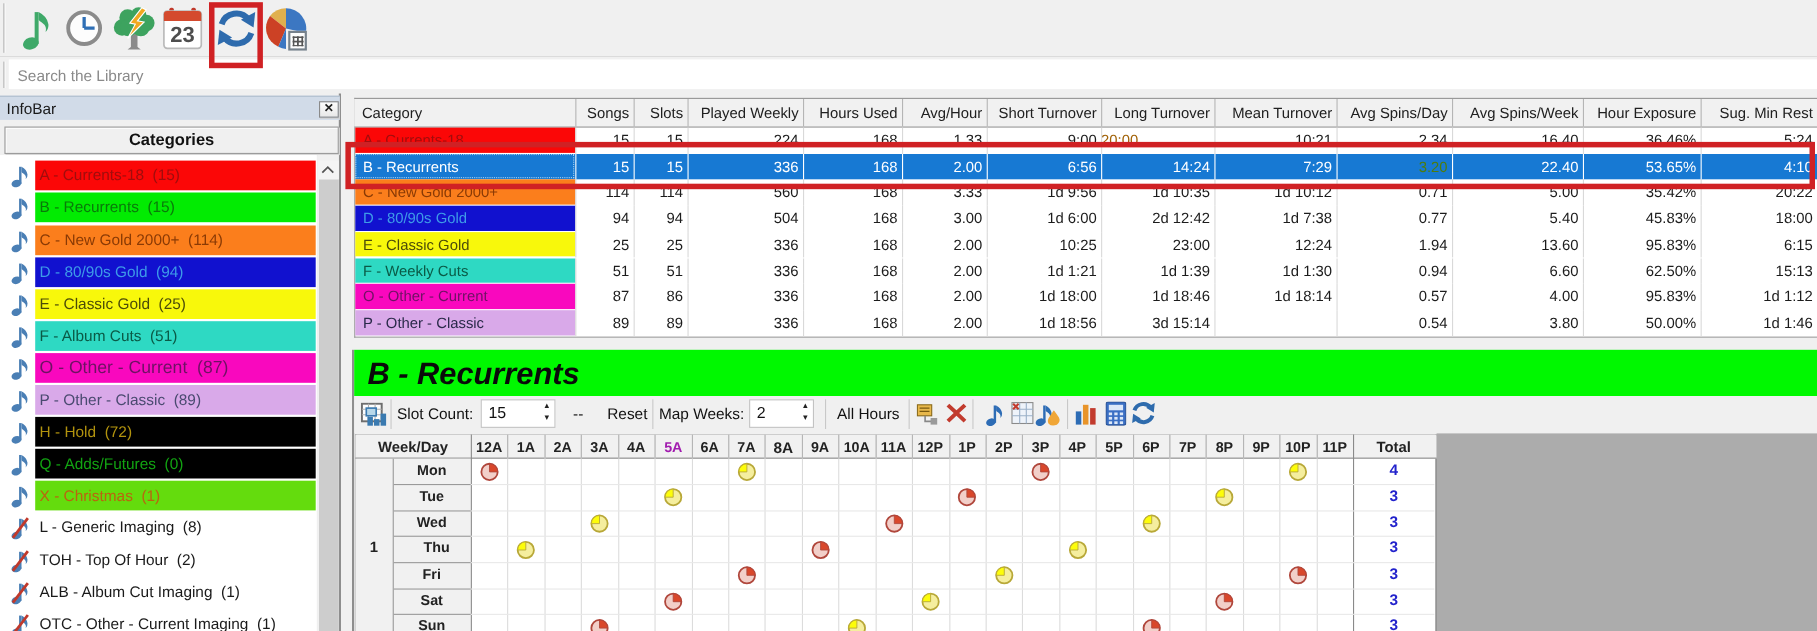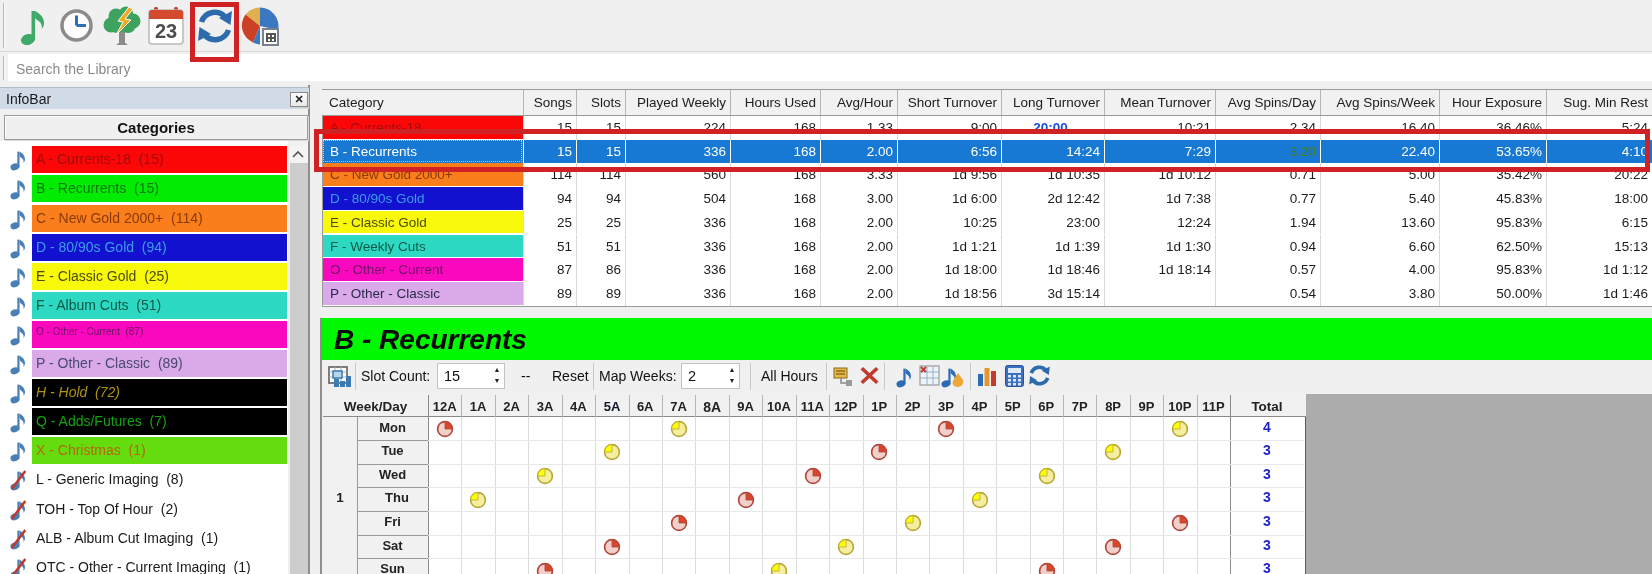"20:00" div.abs { color: #1d4ed8 -> #a16207; font-weight: bold -> none; text-align: center -> left }
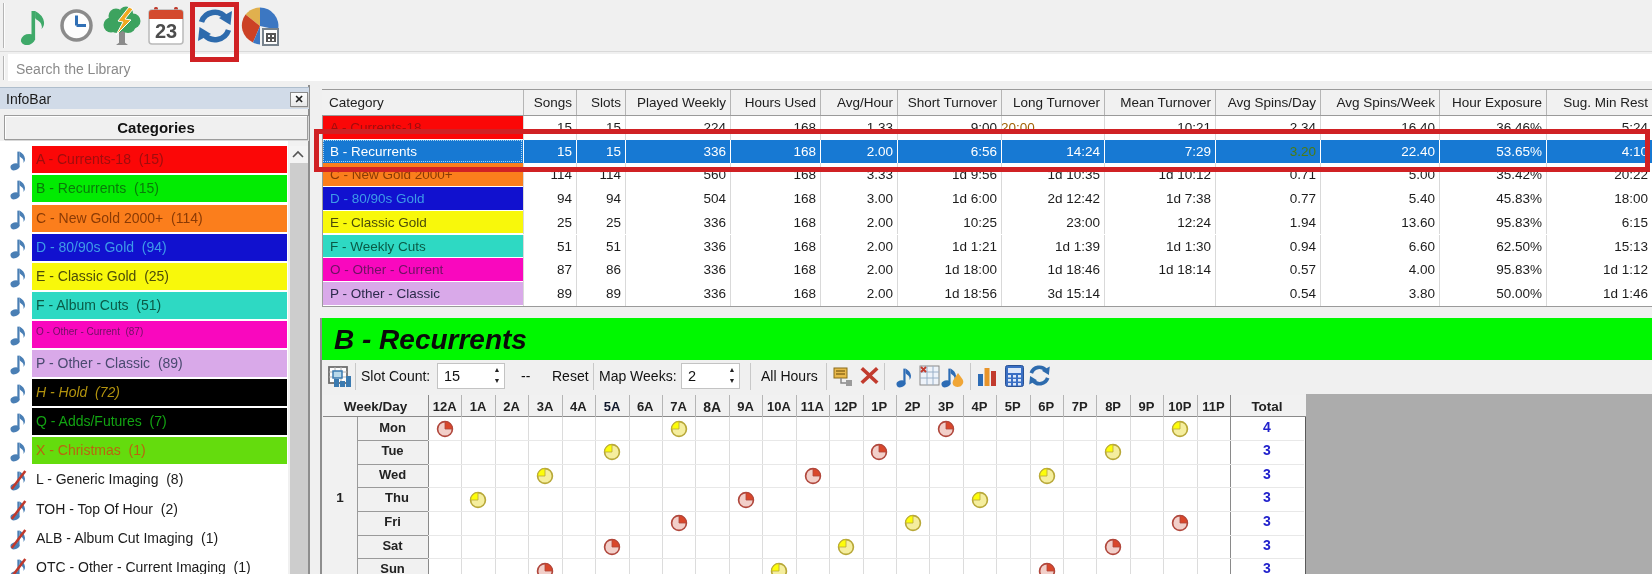"O - Other - Current (87)" div.abs { font-size: 10px -> 16px }
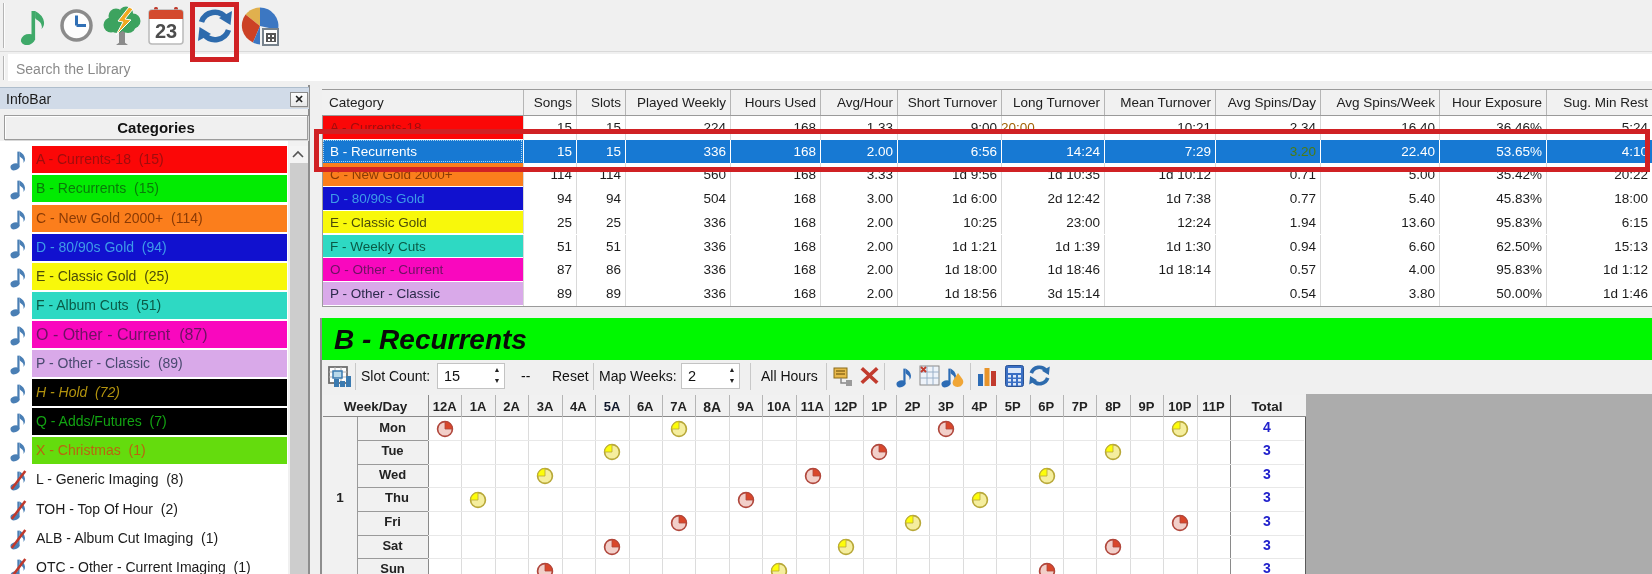"H - Hold (72)" div.abs { font-style: italic -> none }
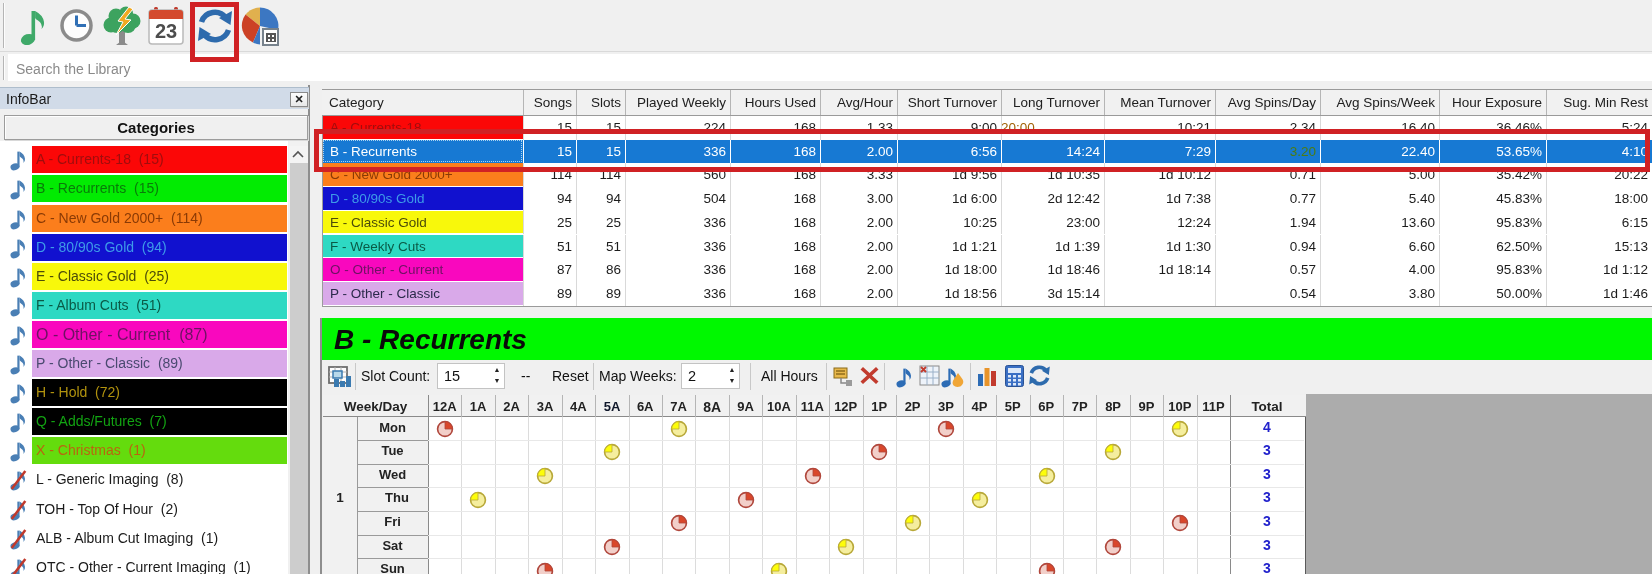"5A" div.abs { color: #0f172a -> #a21caf }
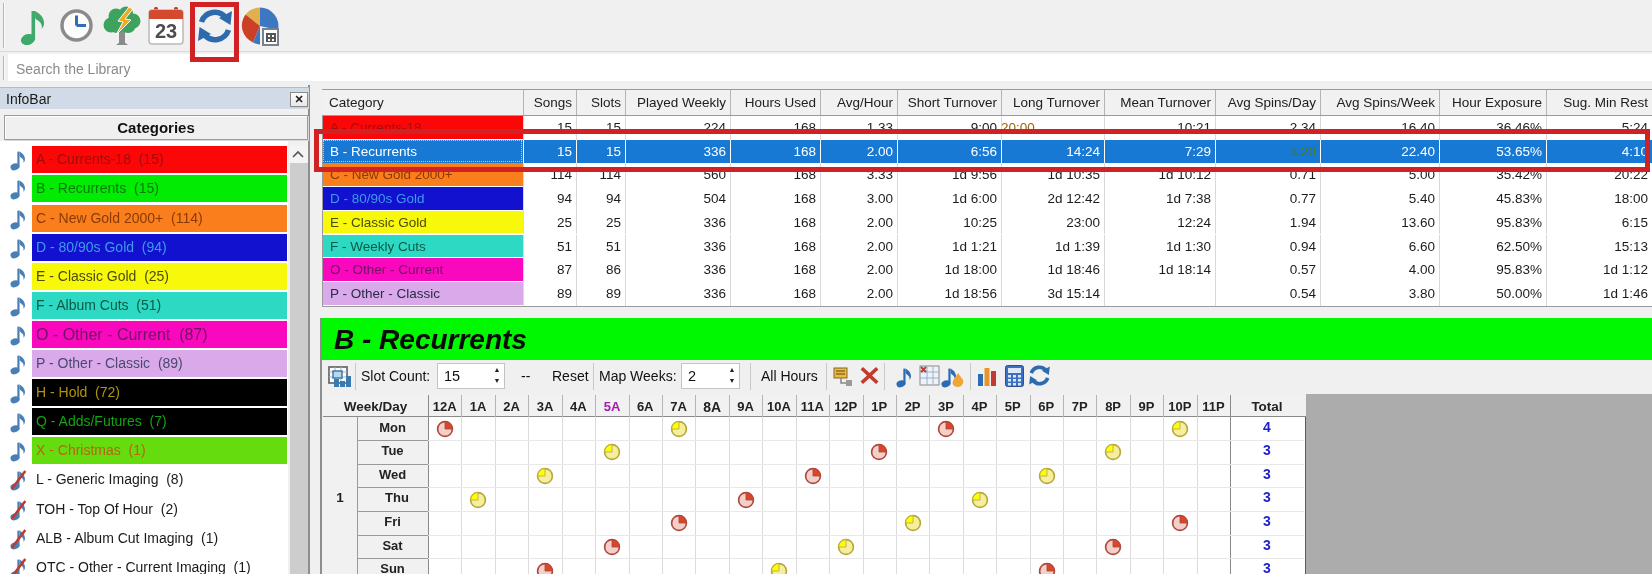"Q - Adds/Futures (7)" div.abs { text: 7 -> 0 }
